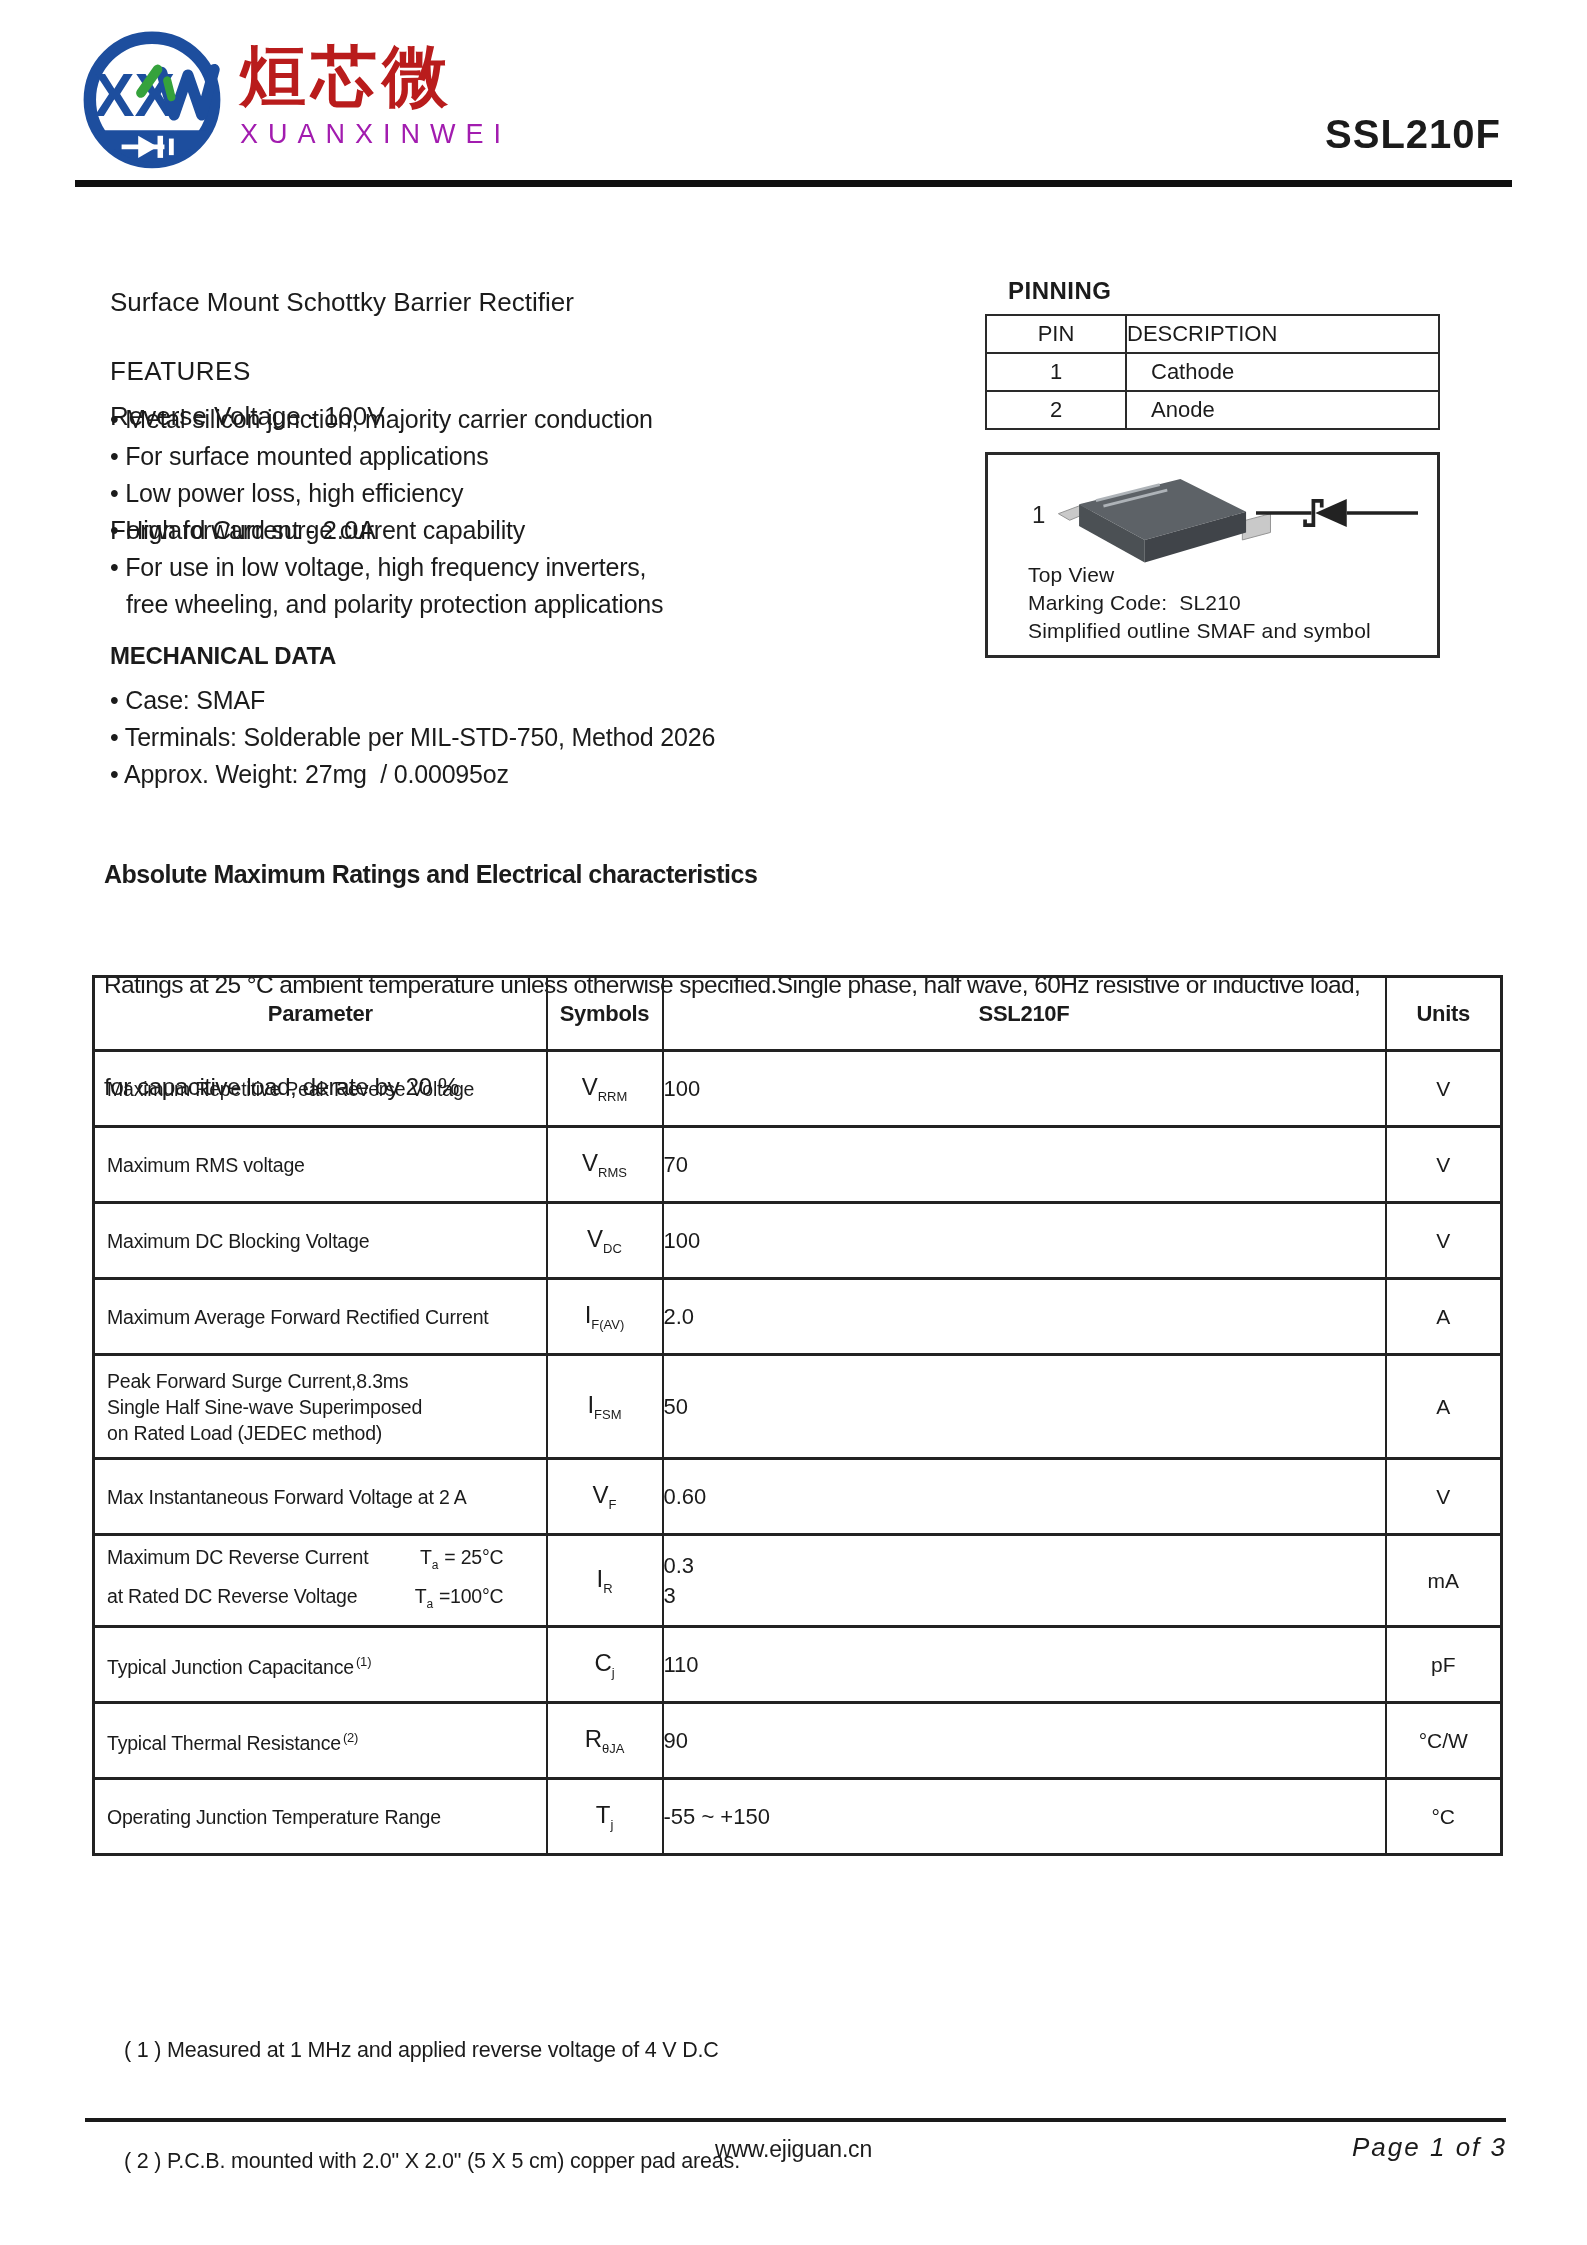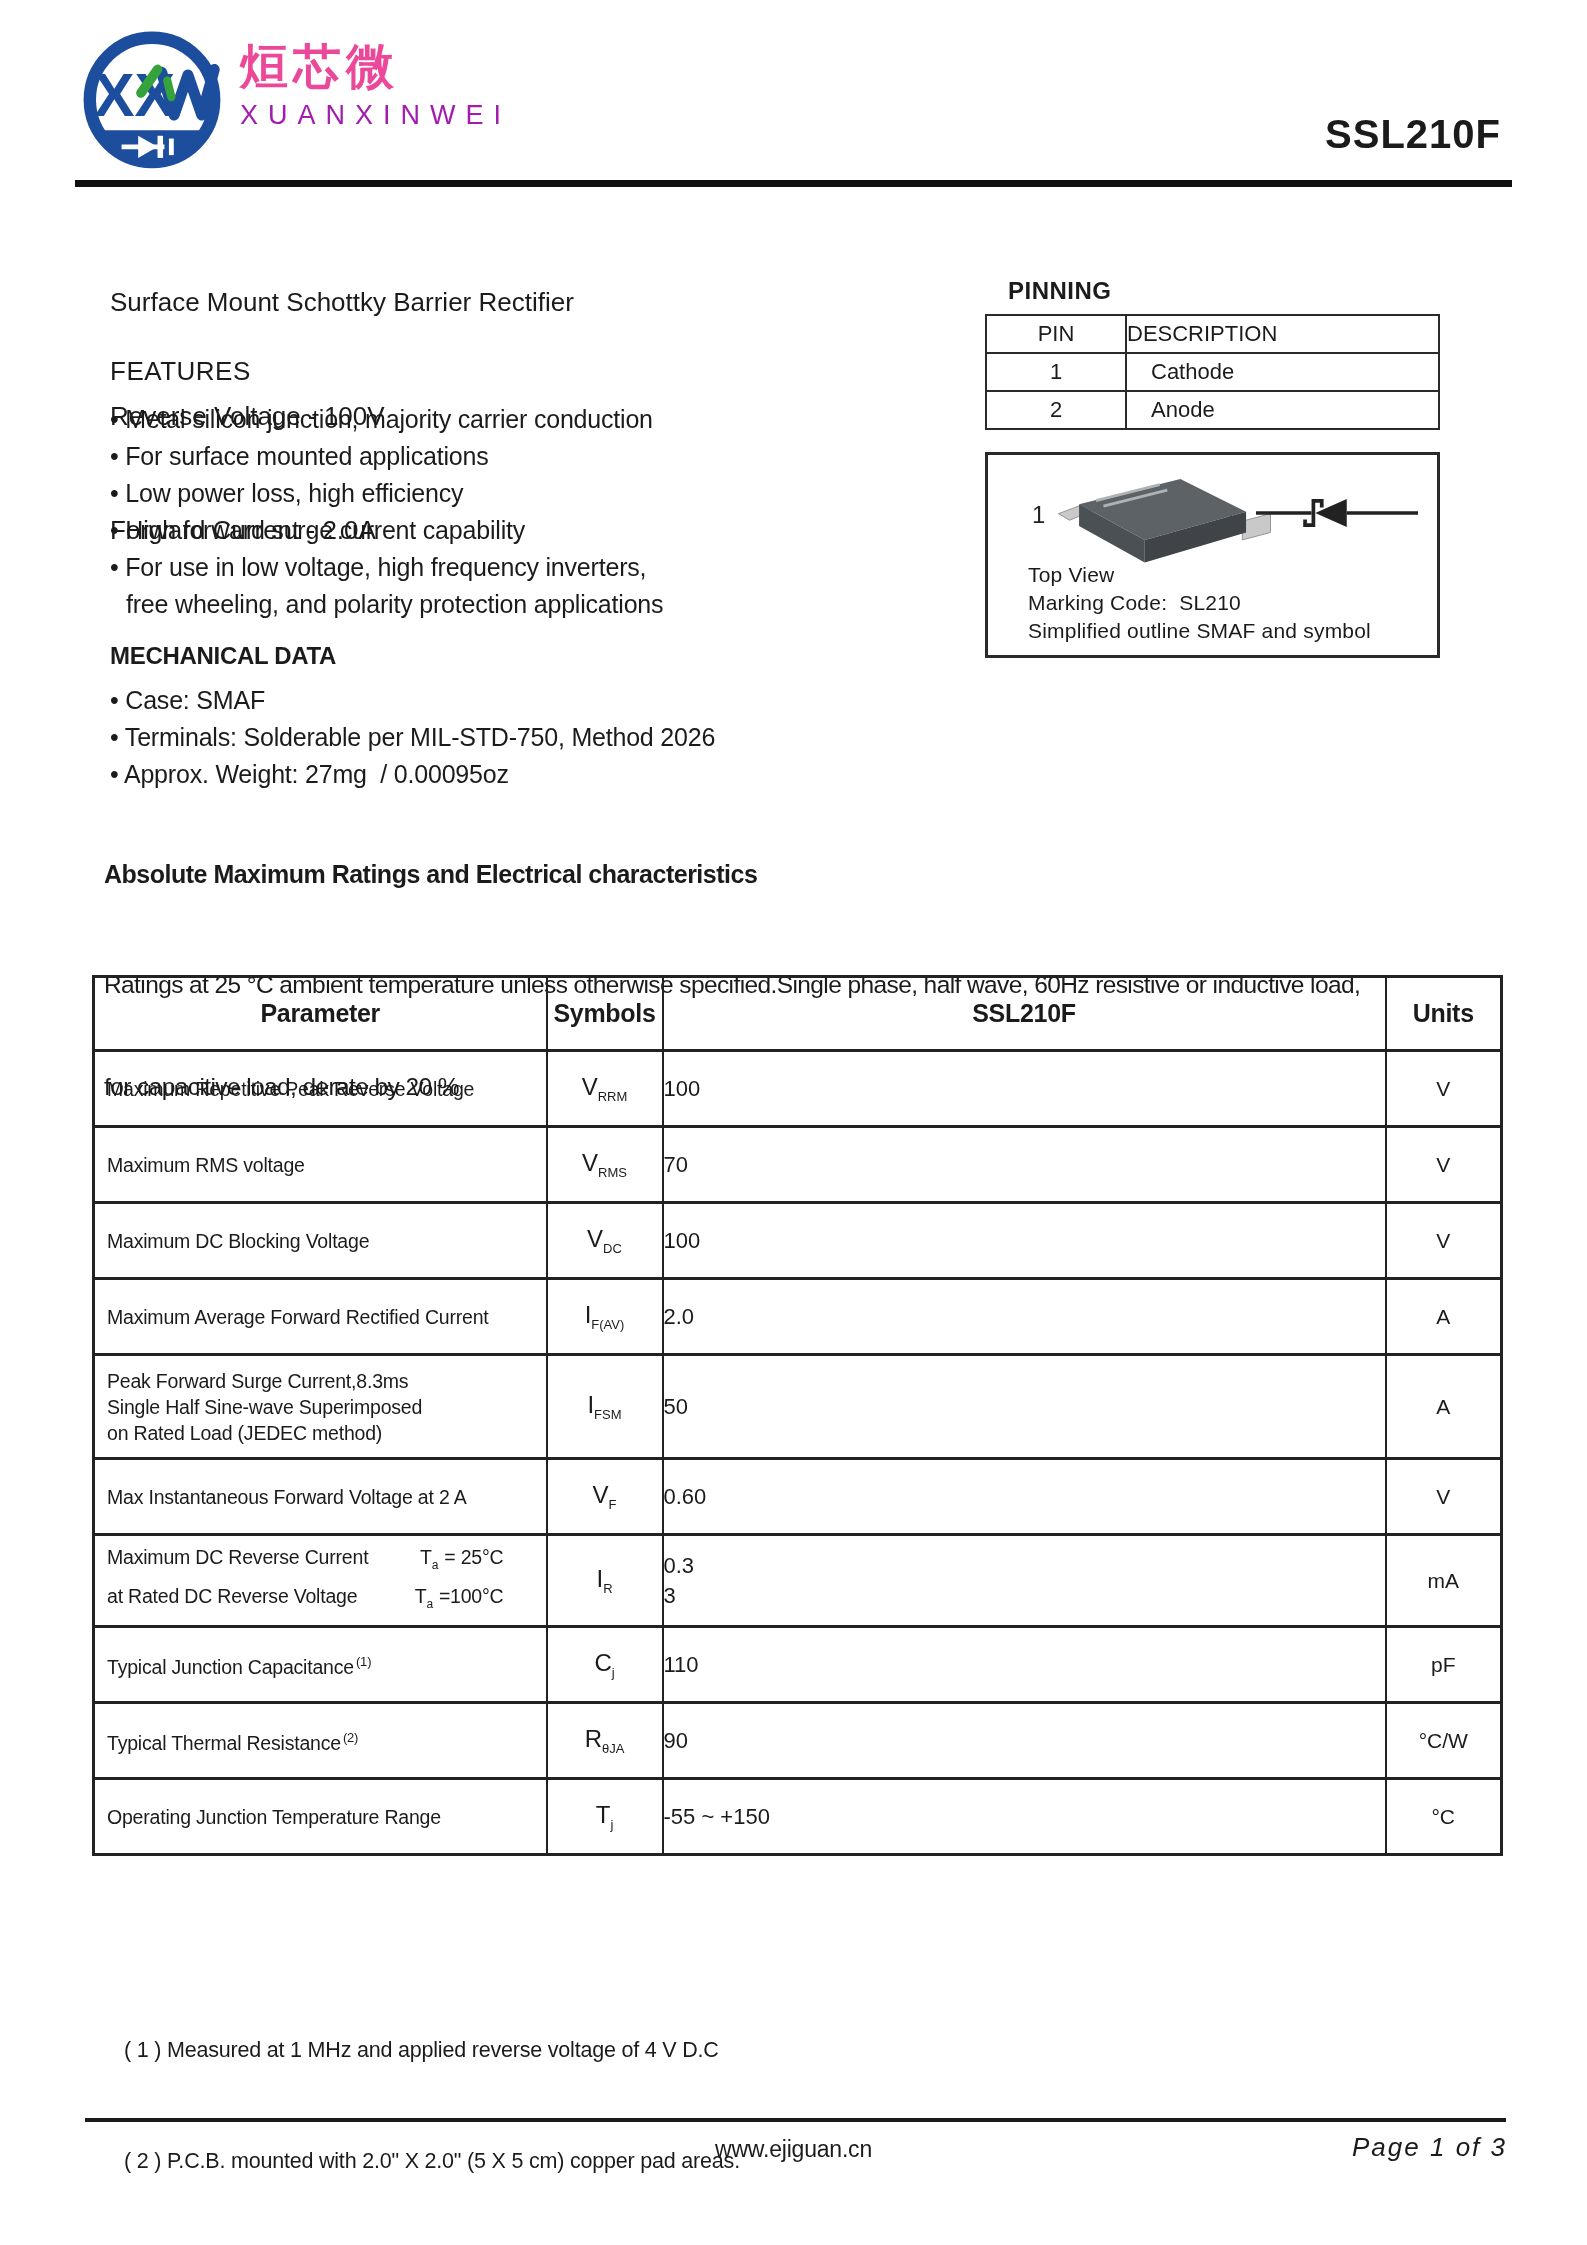"烜芯微" .brand-cn { color: #ec4899 -> #b91c1c; font-size: 48px -> 66px }
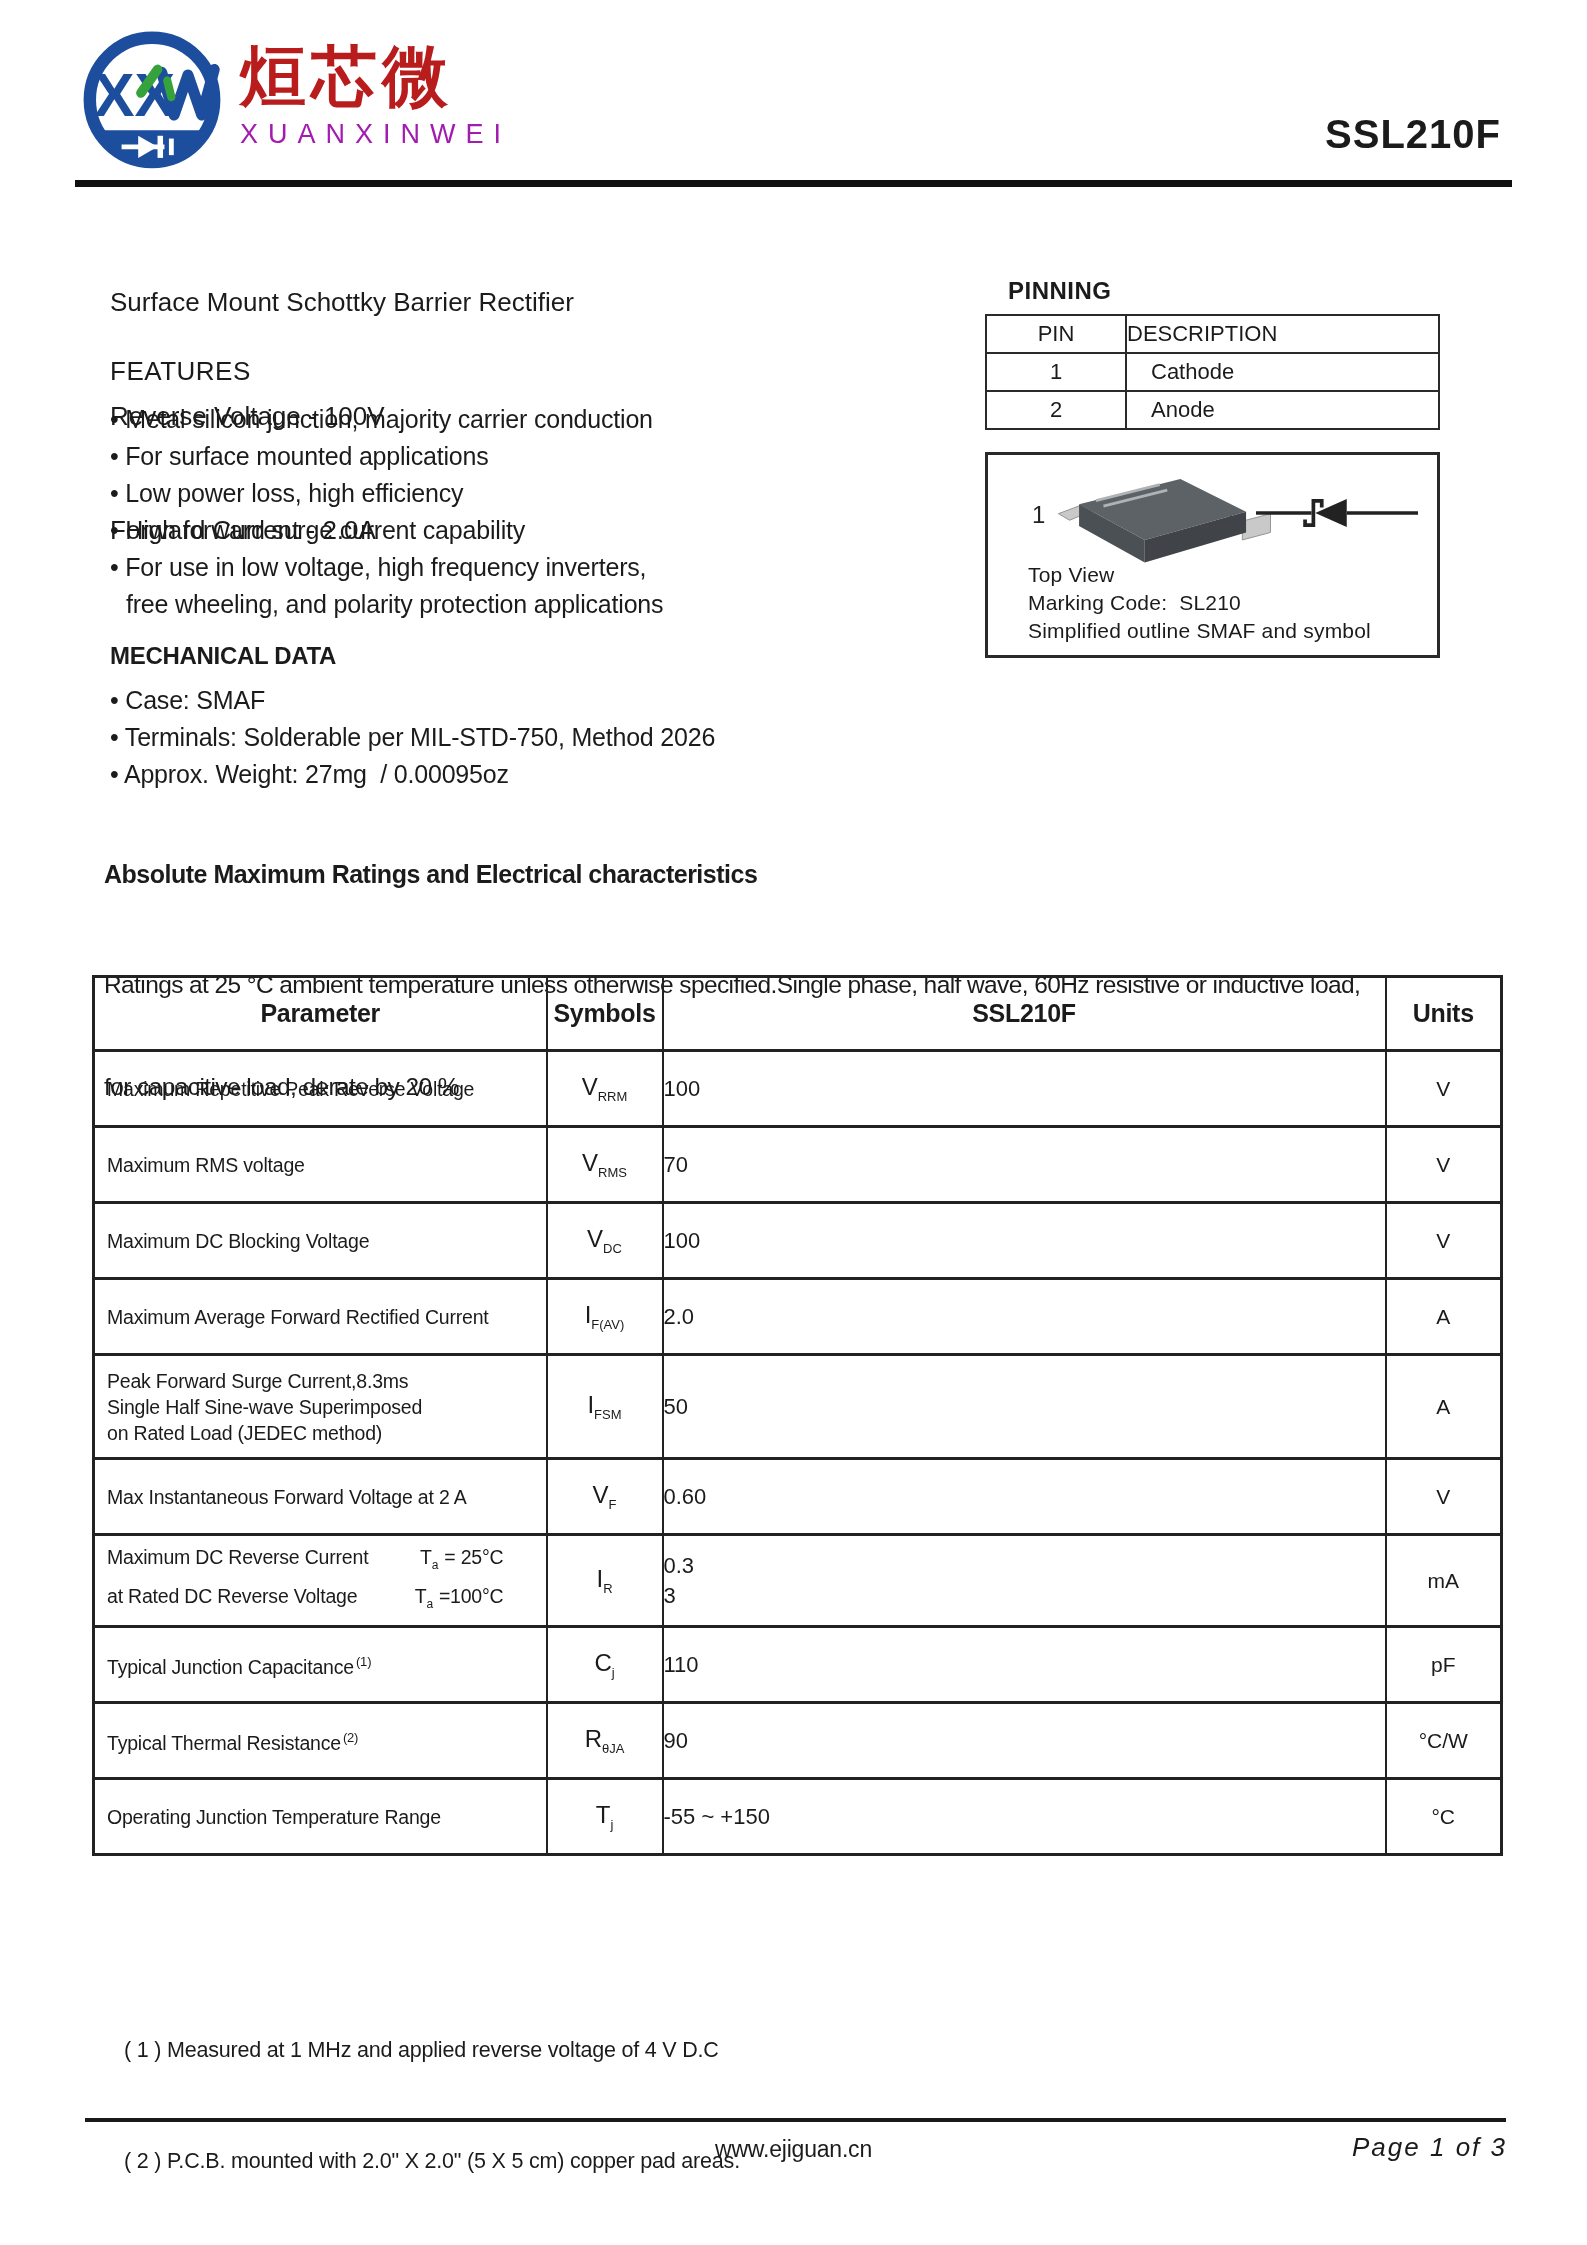"Parameter" .main-table th { font-size: 25px -> 22px }
